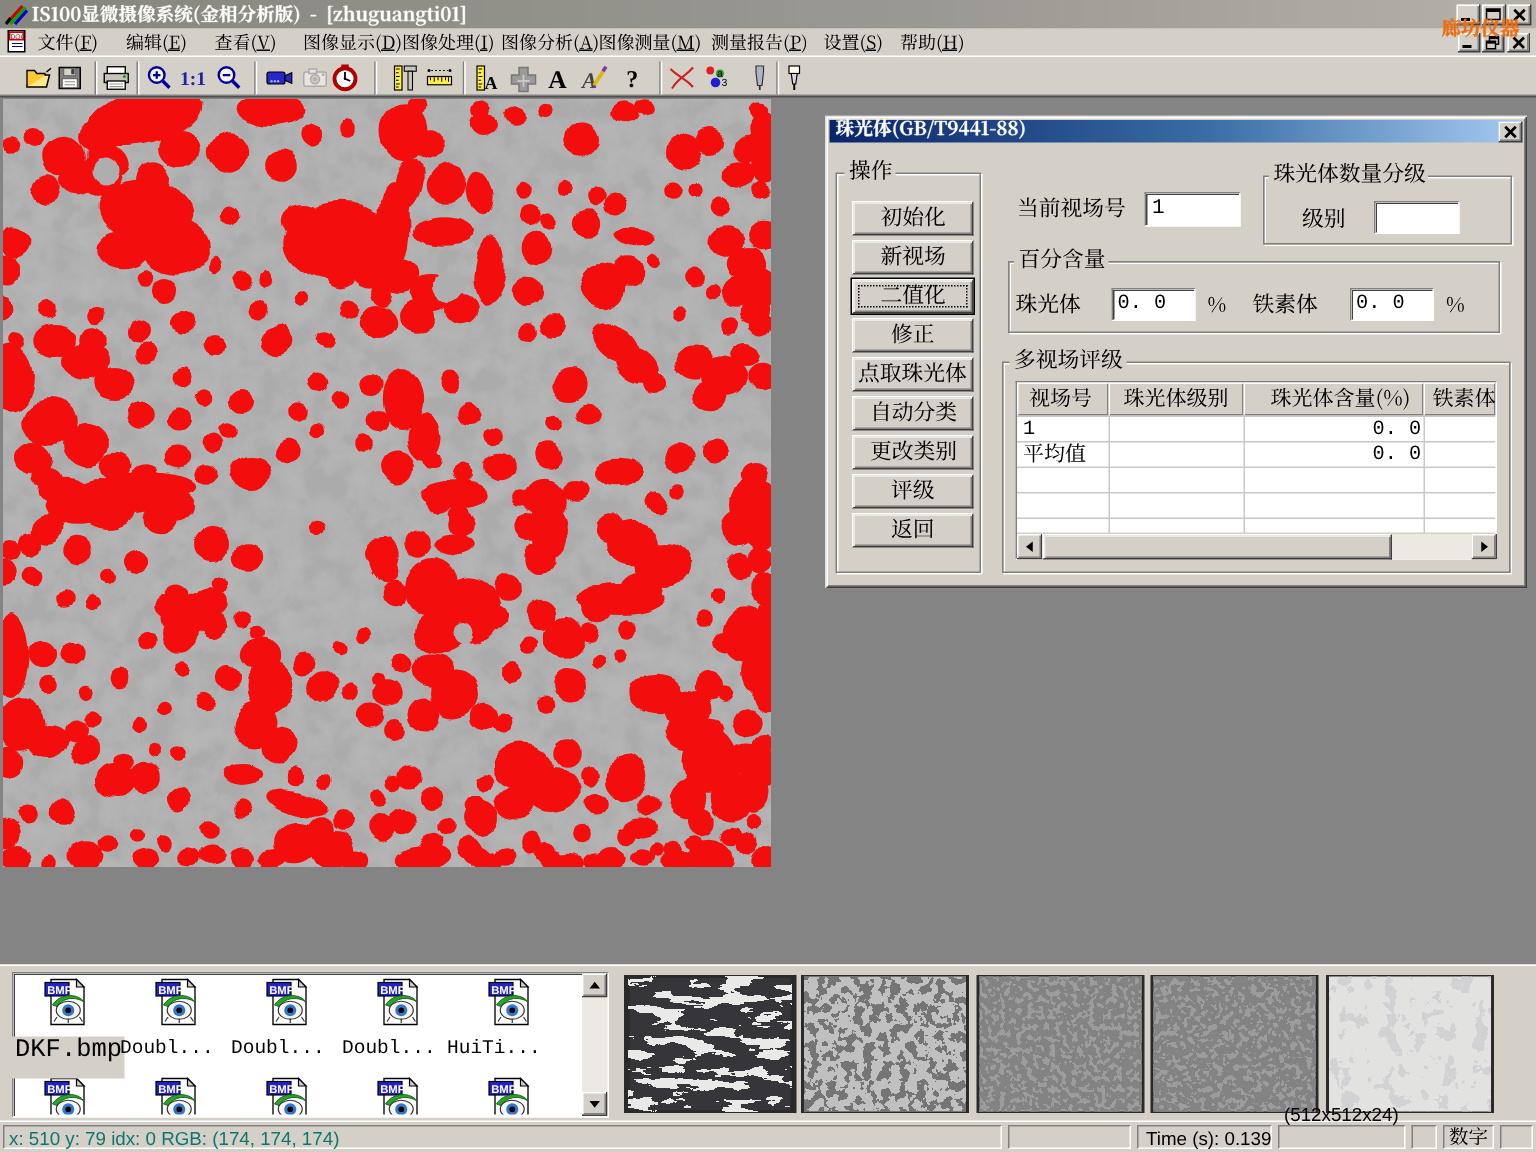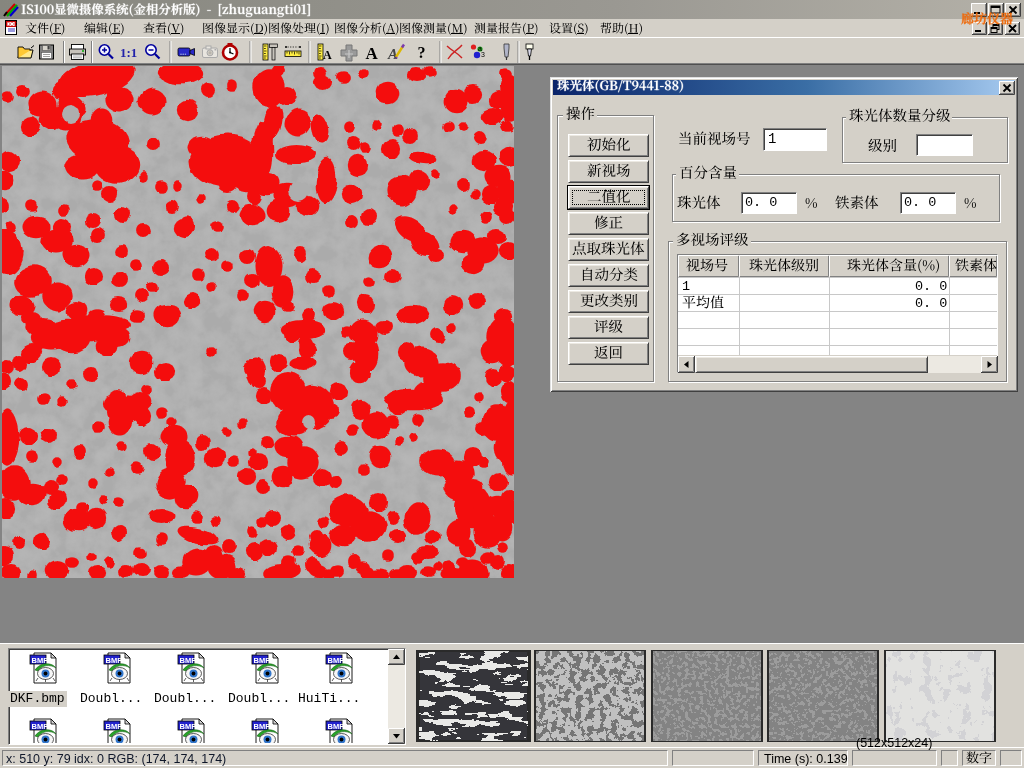"DKF.bmp" div.abs { font-size: 13px -> 17px; height: 16px -> 28px }
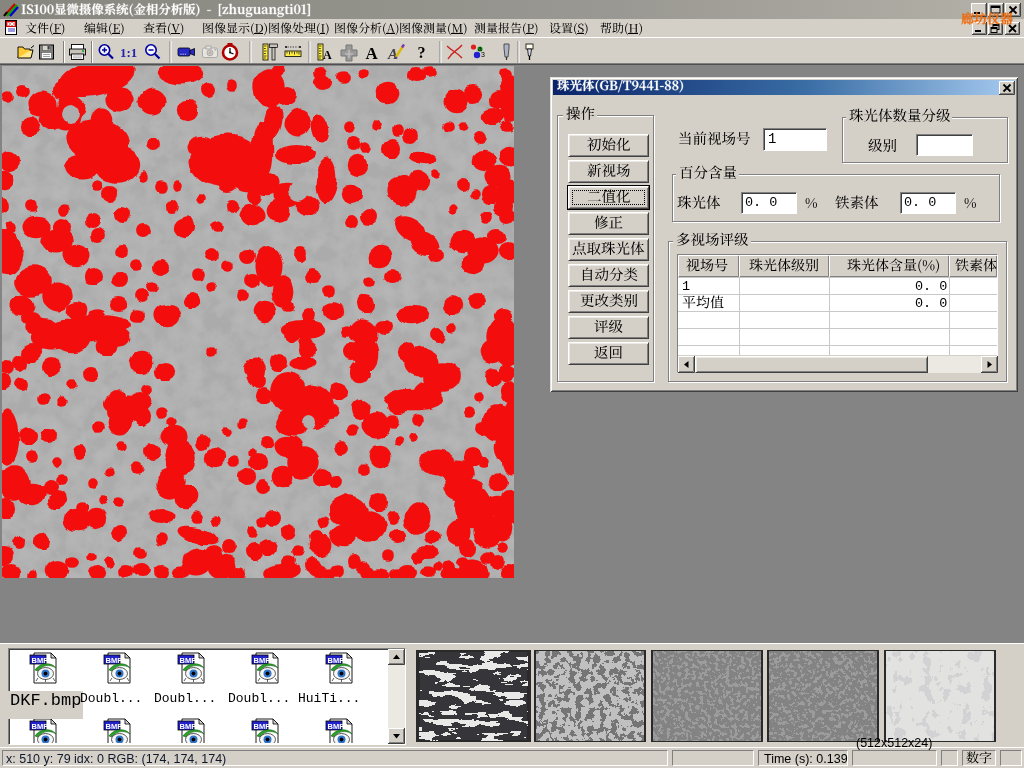"x: 510 y: 79 idx:" div.abs { color: #0f172a -> #0f766e }
